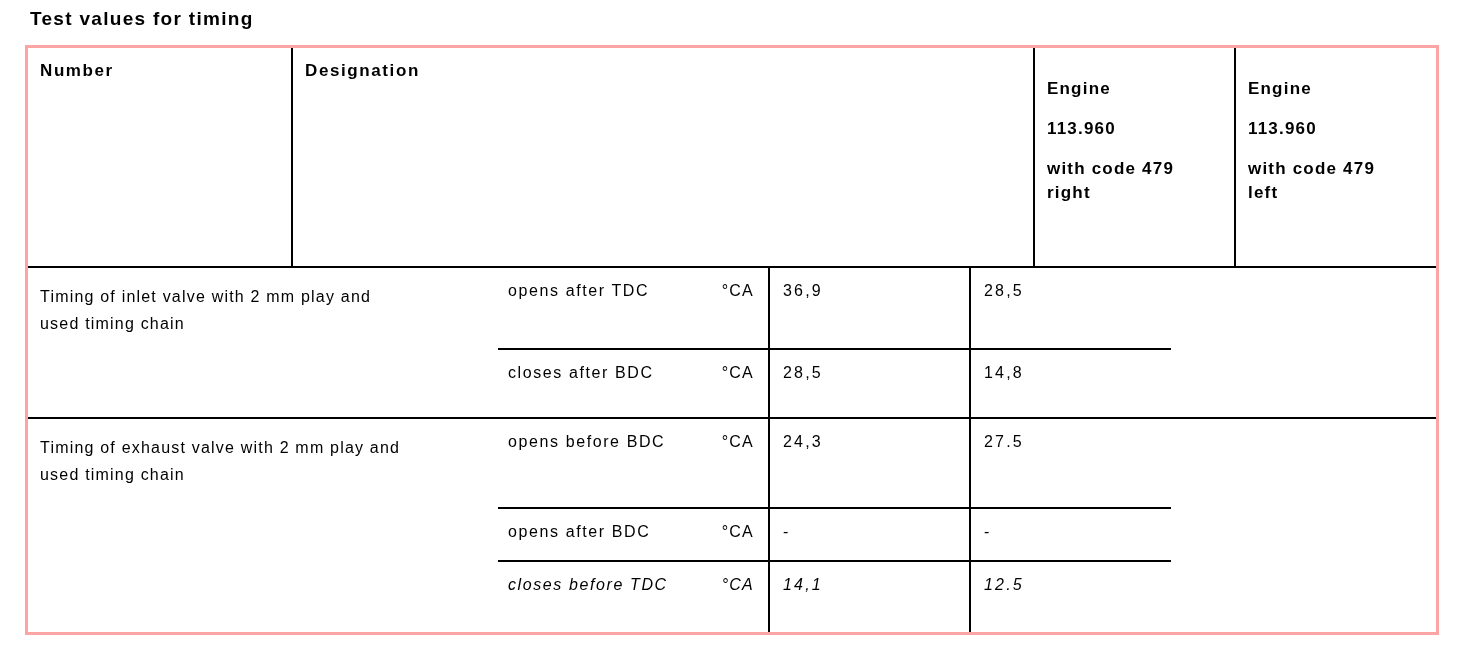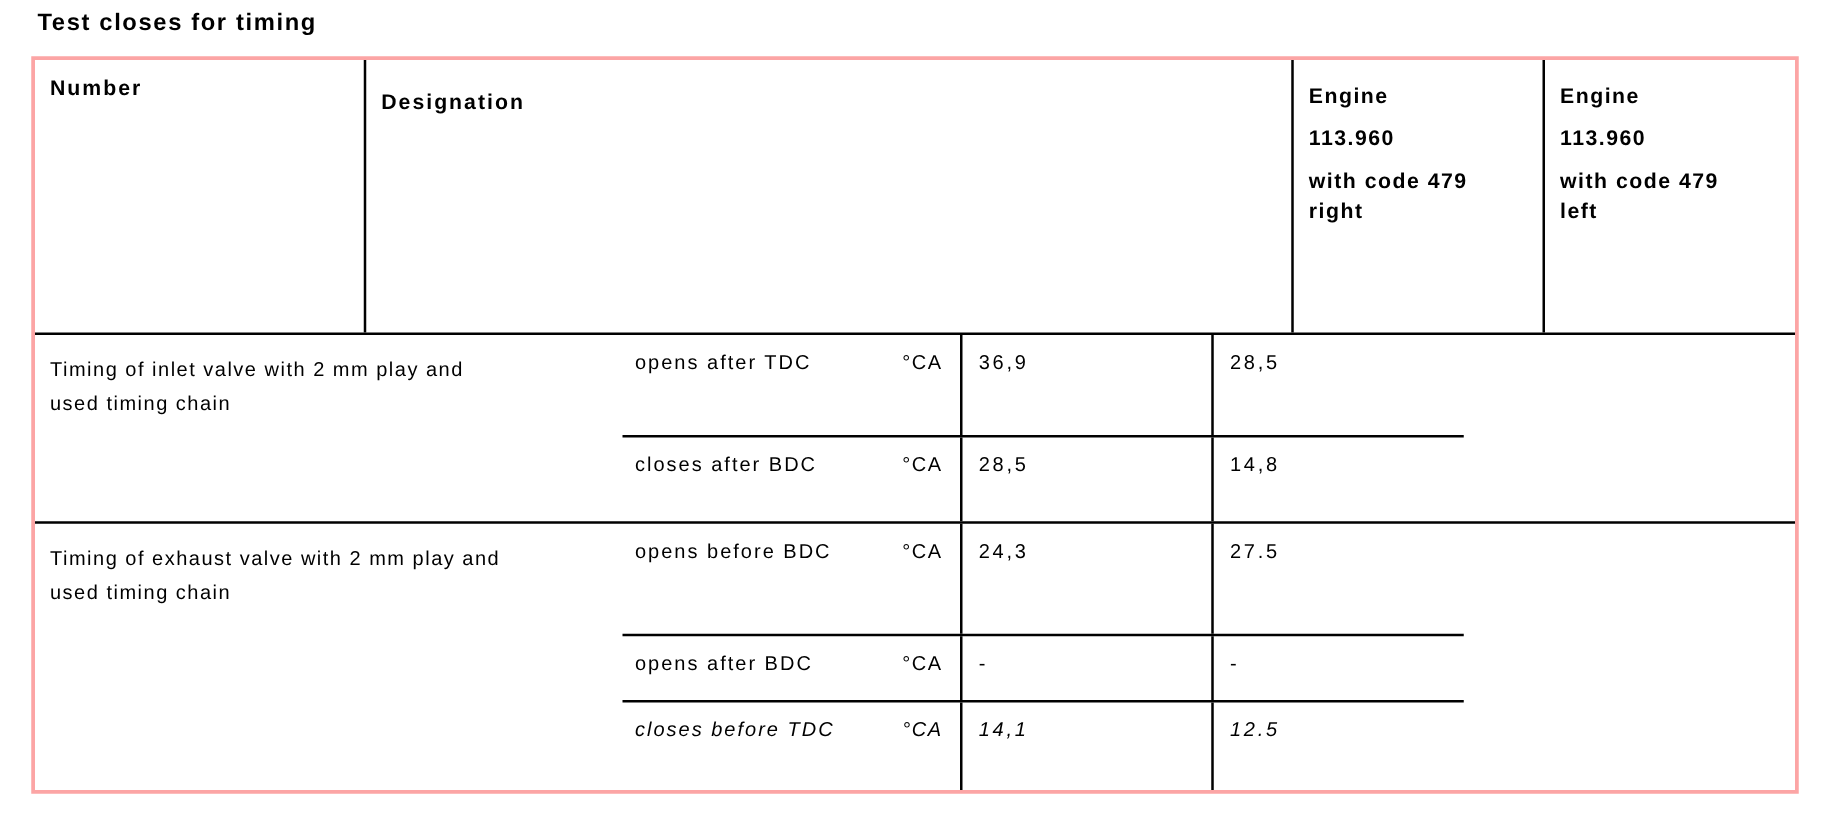"Test closes for timing" div.page-title { text: closes -> values }
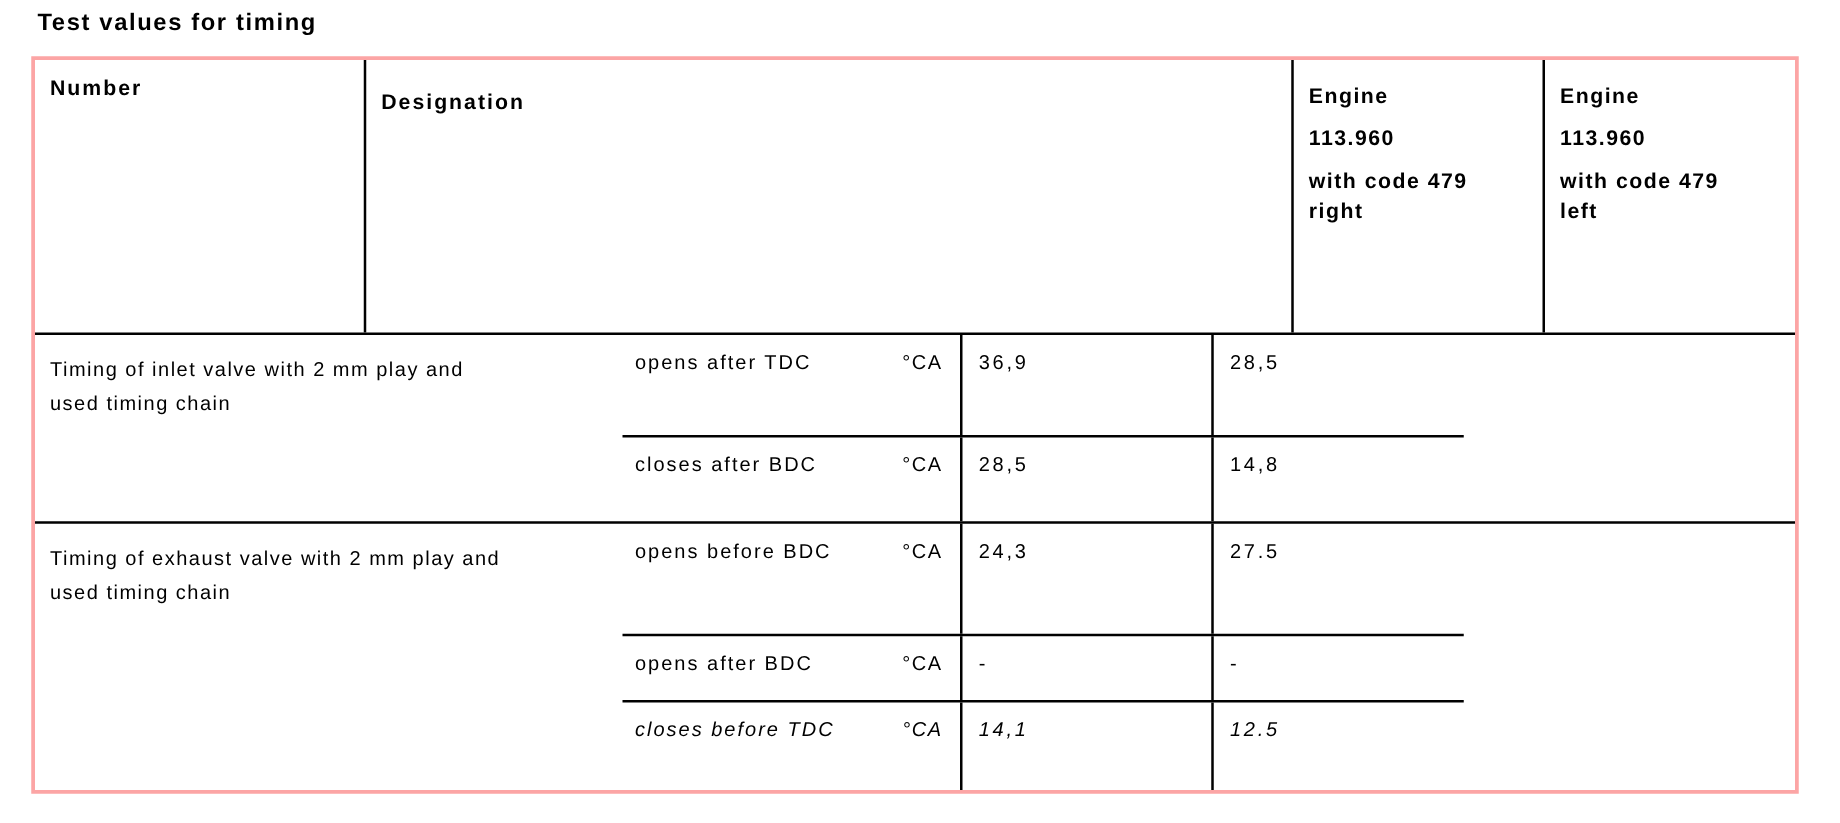"Designation" .h-desig { margin-top: 11px -> none }
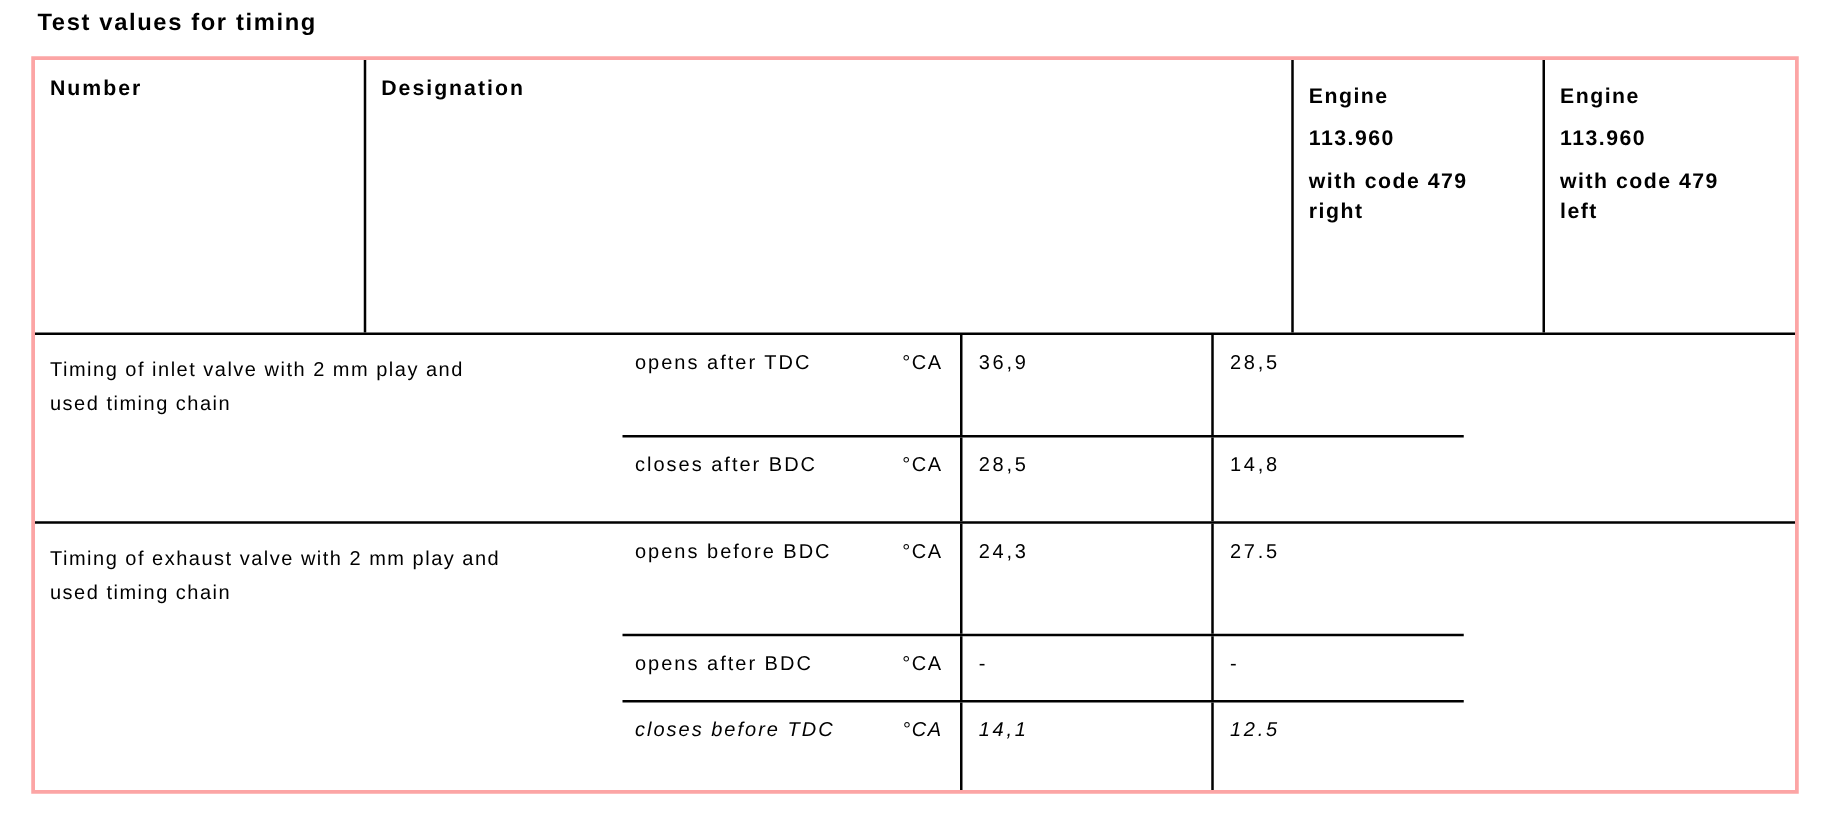"Engine" .h-eng p { margin: 4px 0 10px 0 -> 16px 0 10px 0 }
